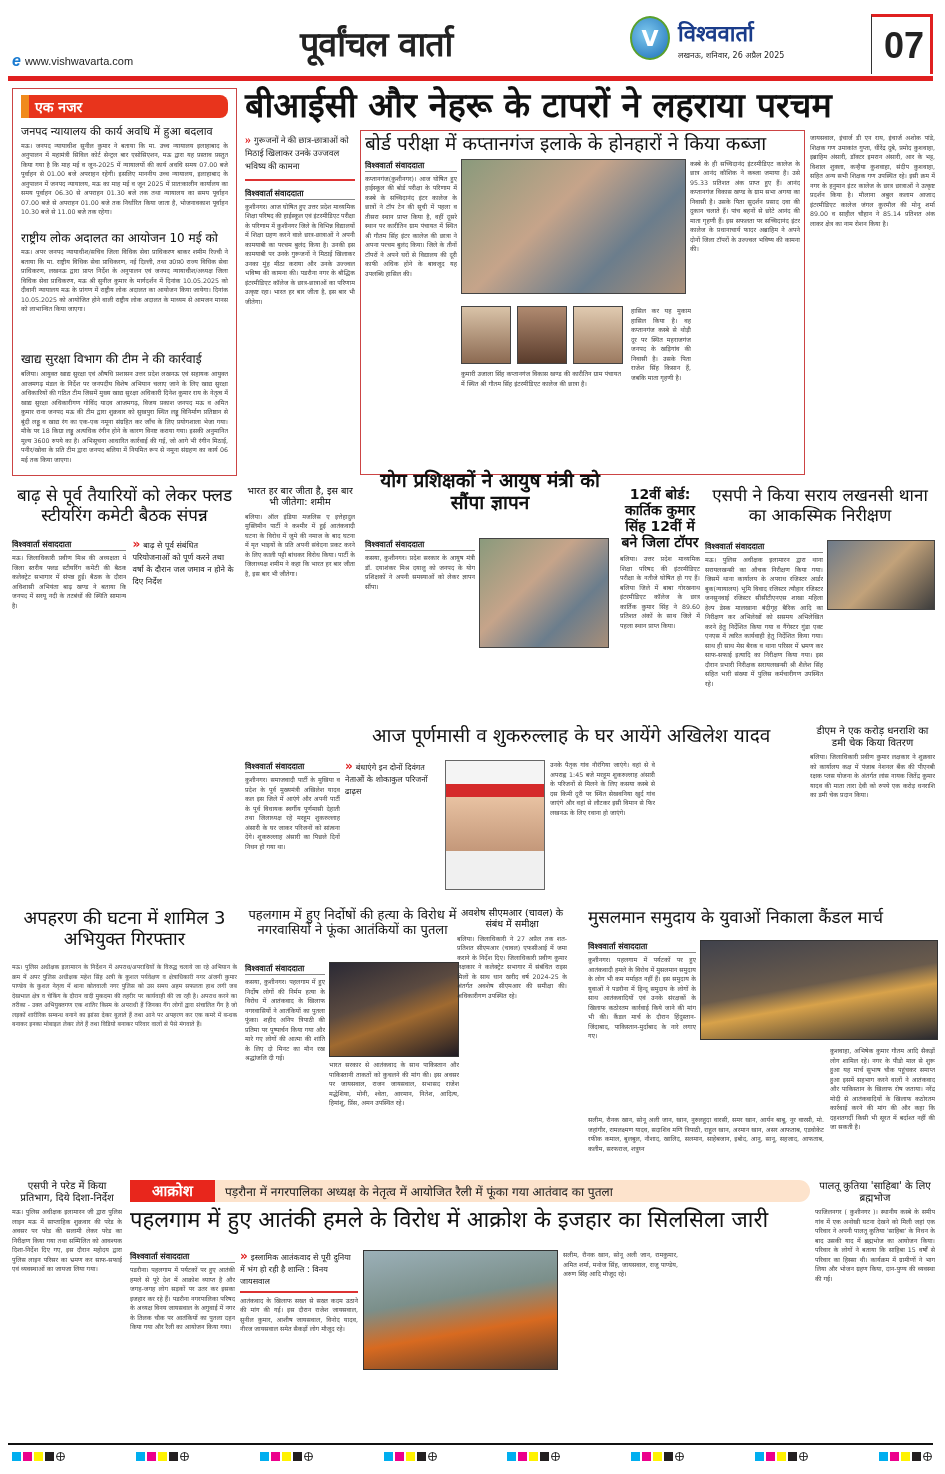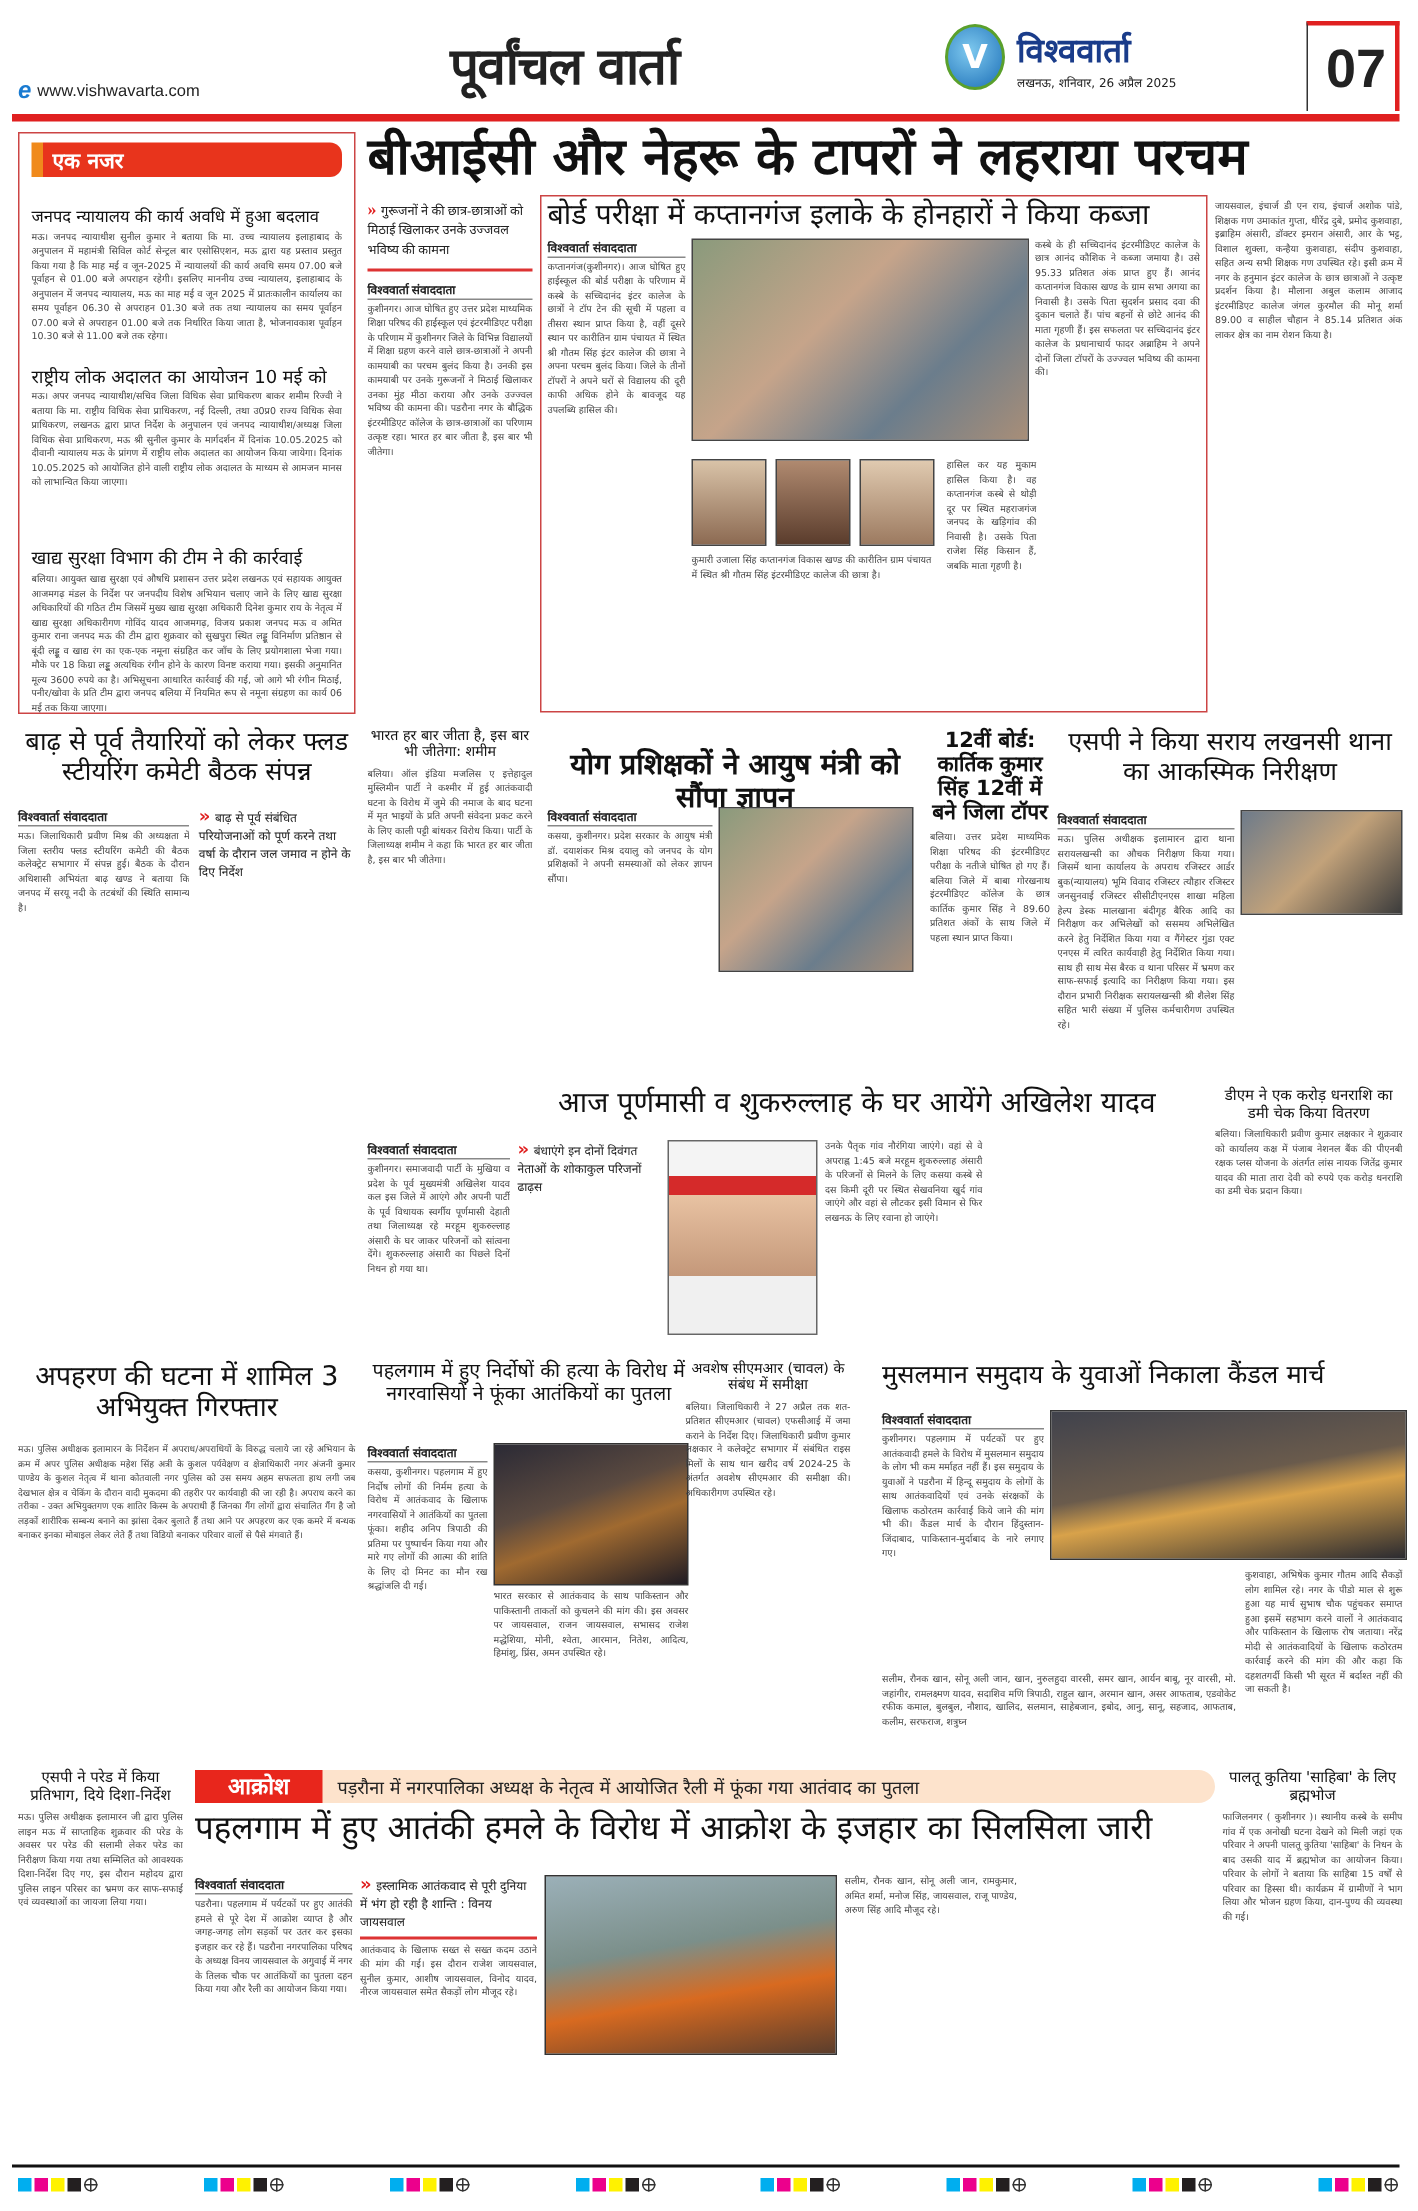"जनपद न्यायालय की कार्य अवधि" div.hl { margin-top: 21px -> 8px }
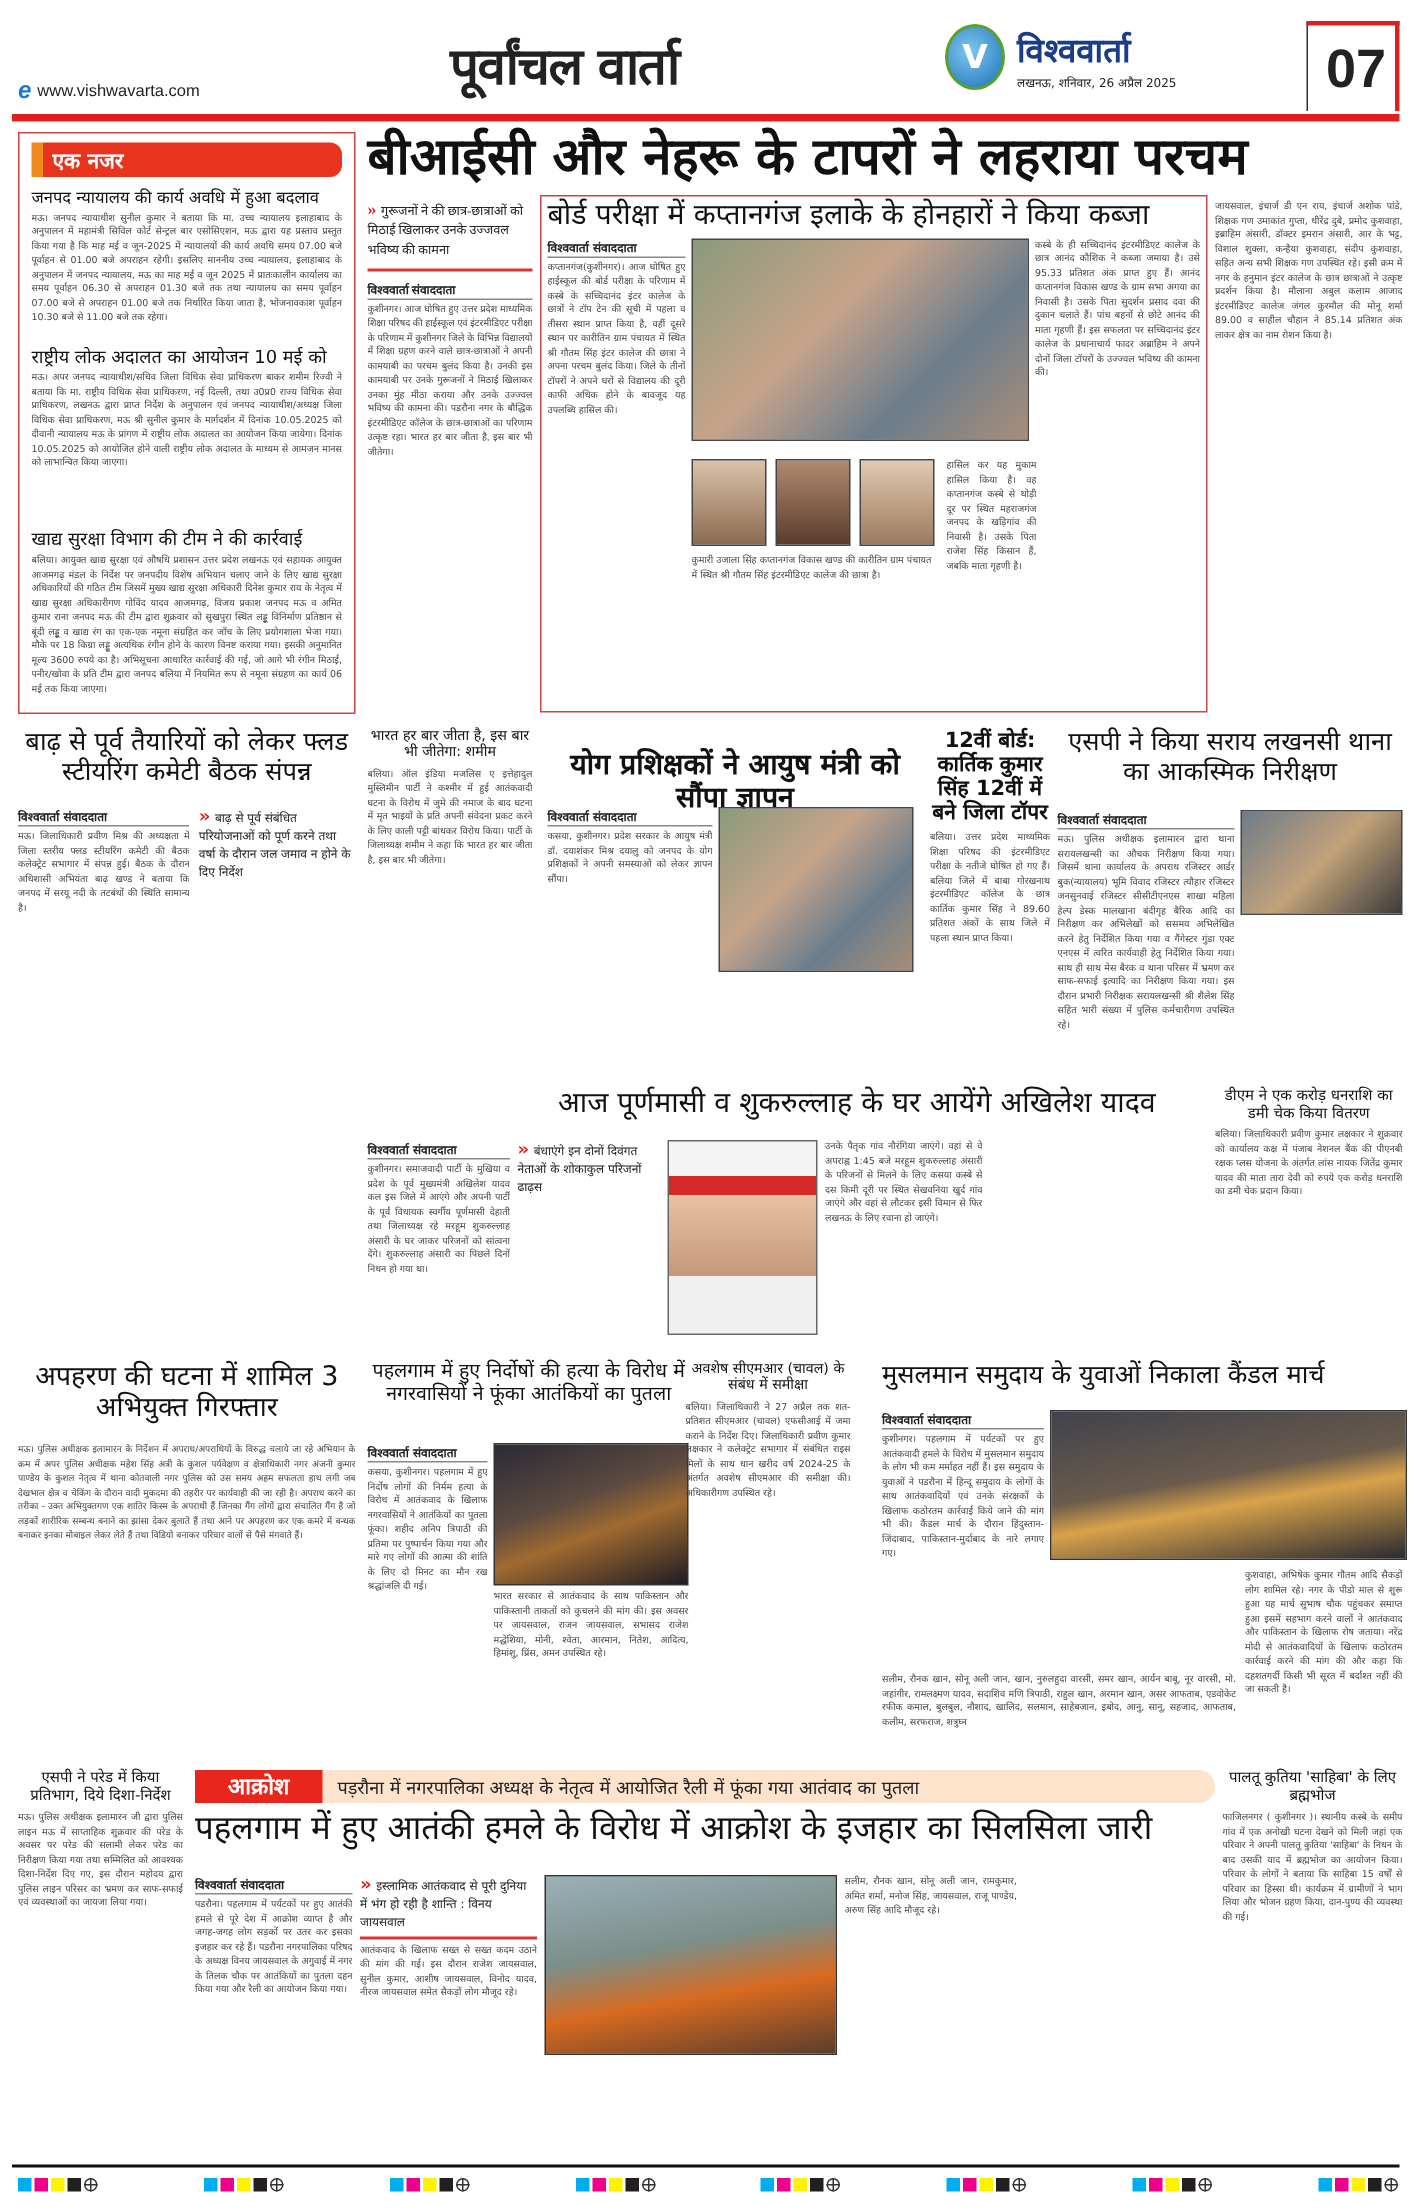"योग प्रशिक्षकों ने आयुष मंत्री" div.abs { top: 500px -> 470px }
